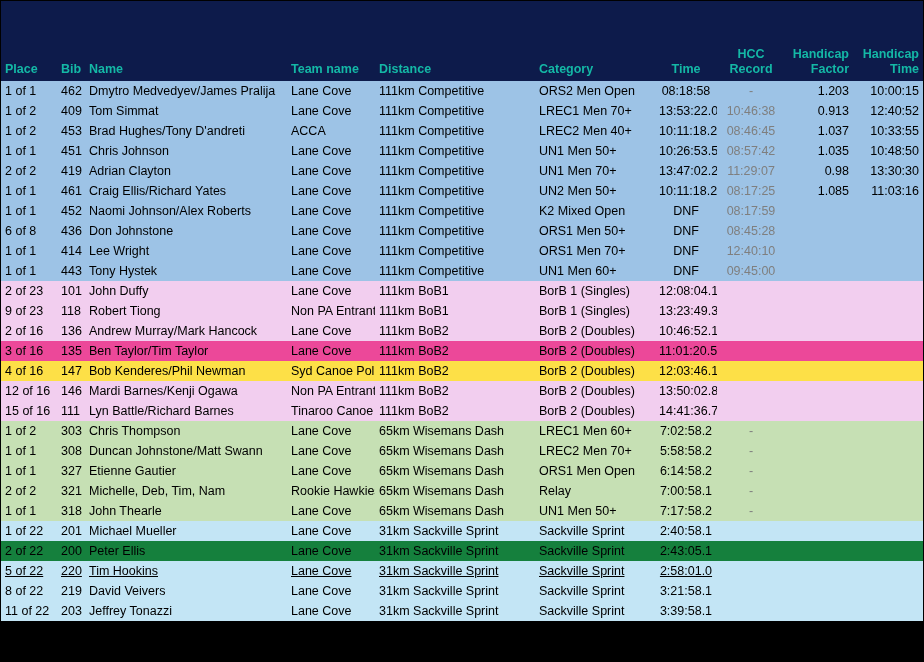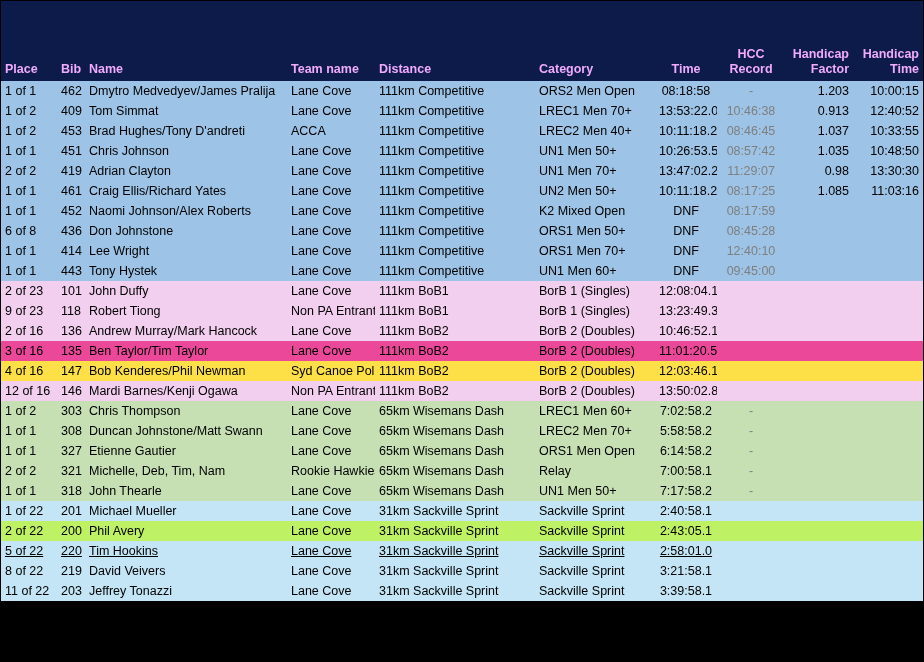"HCC" thead th { color: #f0abfc -> #14b8a6 }
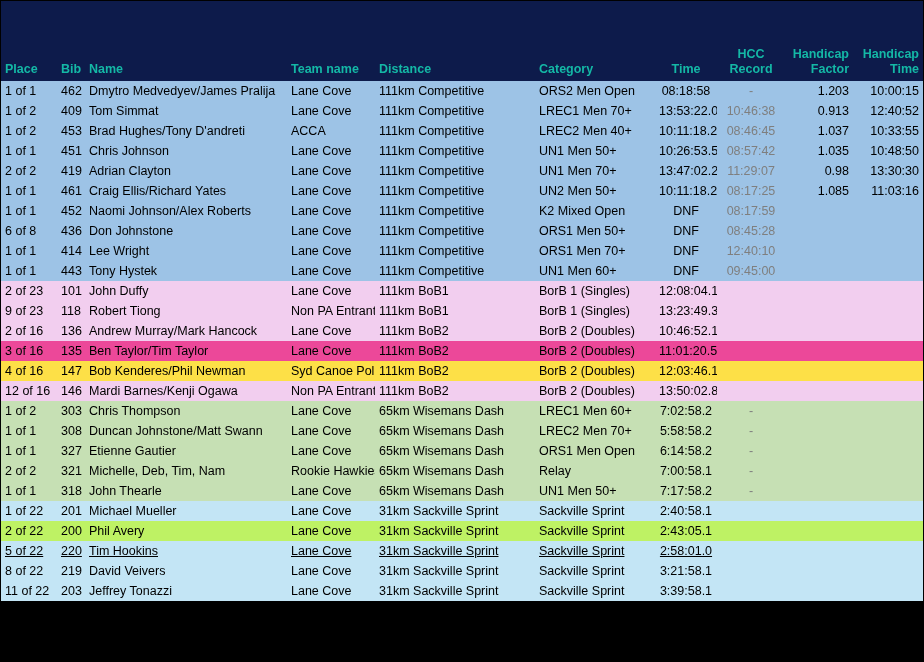"15 of 16" tr { html: none -> <tr> <td>15 of 16</td> <td>111</td> <td>Lyn Battle/Richard Barnes</td> <td>Tinaroo Canoe</td> <td>111km BoB2</td> <td>BorB 2 (Doubles)</td> <td>14:41:36.7</td> <td></td> <td></td> <td></td> </tr> }
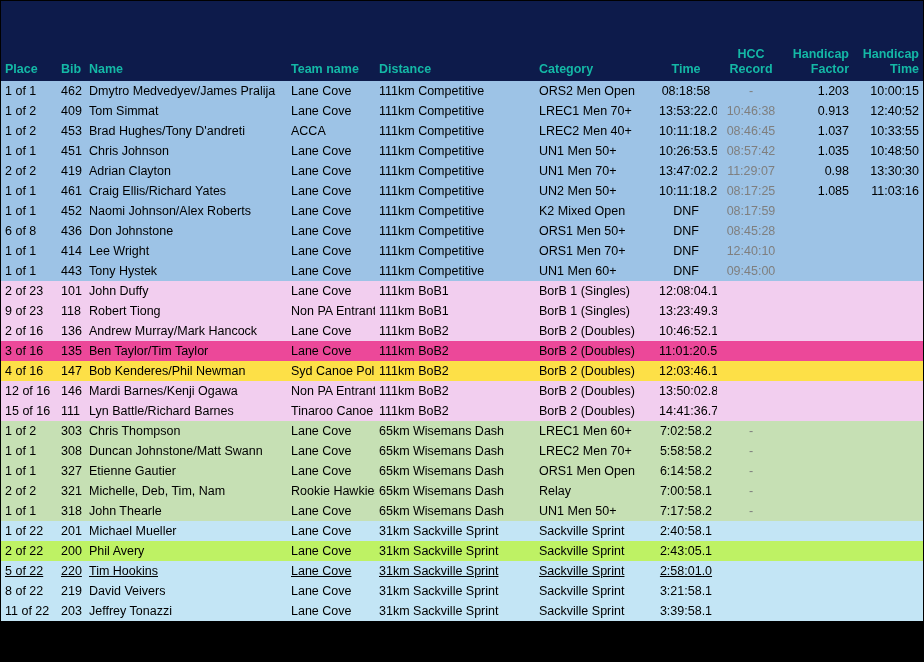"2 of 22" tr { background-color: #bef264 -> #15803d }
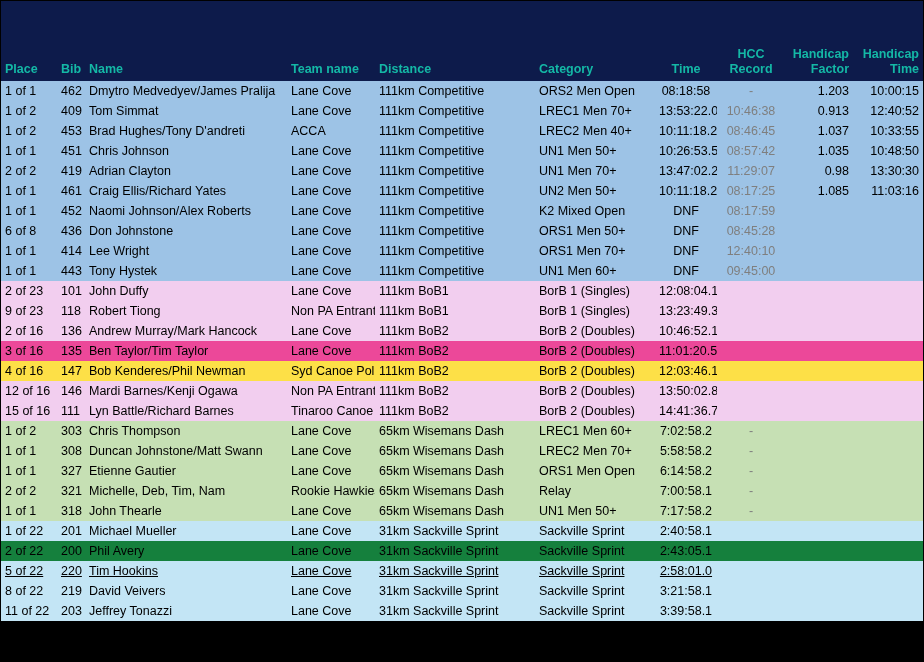"Phil Avery" td { text: Phil Avery -> Peter Ellis }
